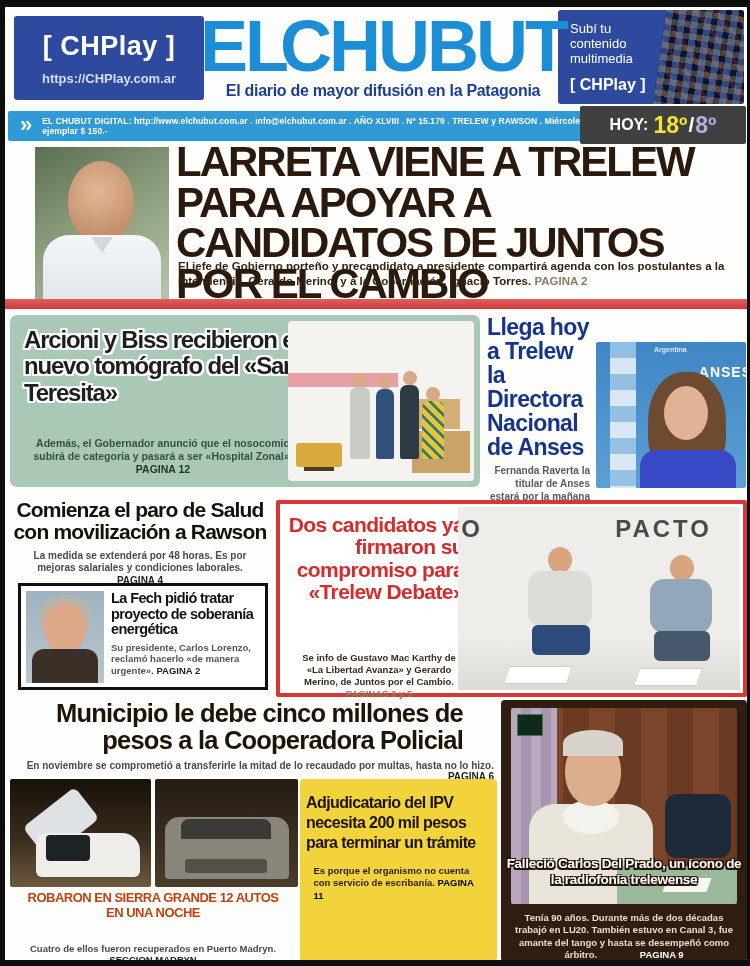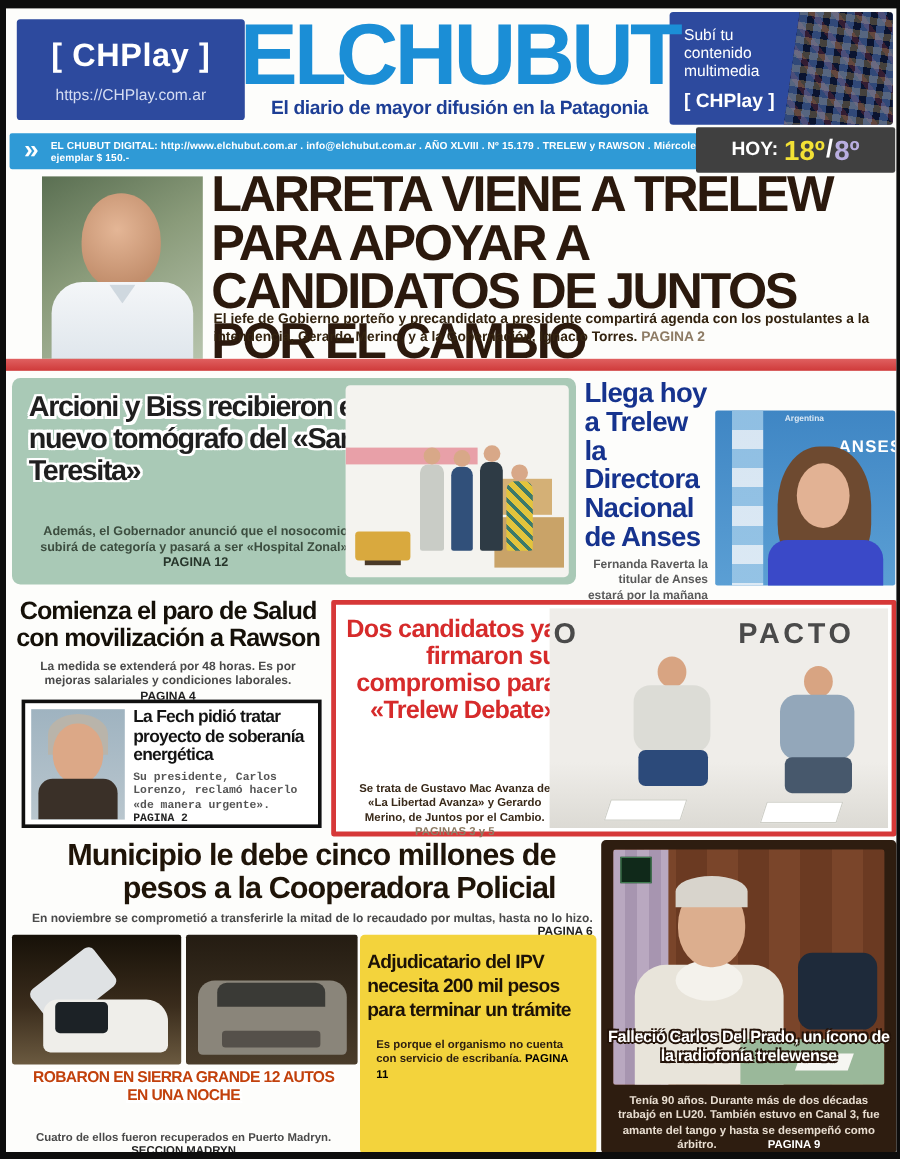"https://CHPlay.com.ar" .promo-left .url { font-weight: none -> bold }
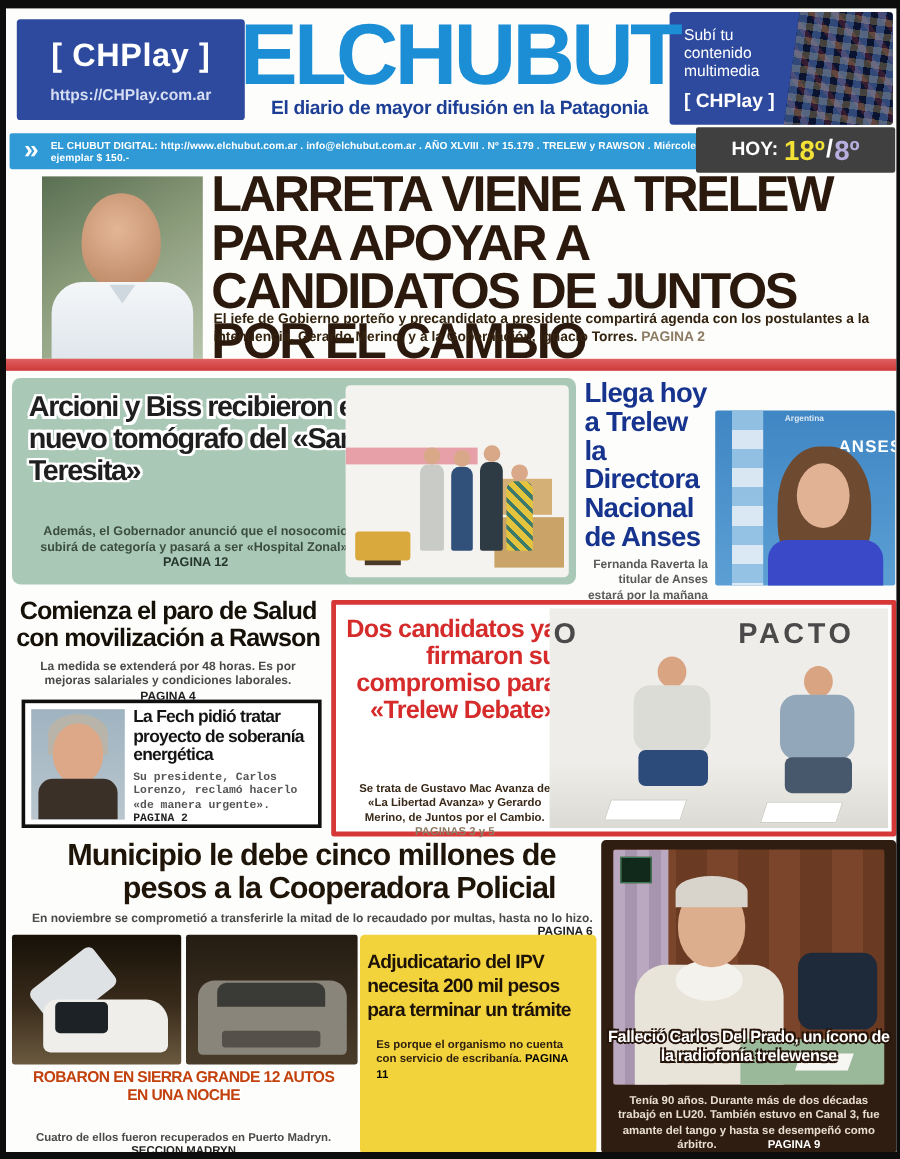"Su presidente, Carlos Lorenzo, reclamó" .fech-deck { font-family: Liberation Mono, monospace -> none }
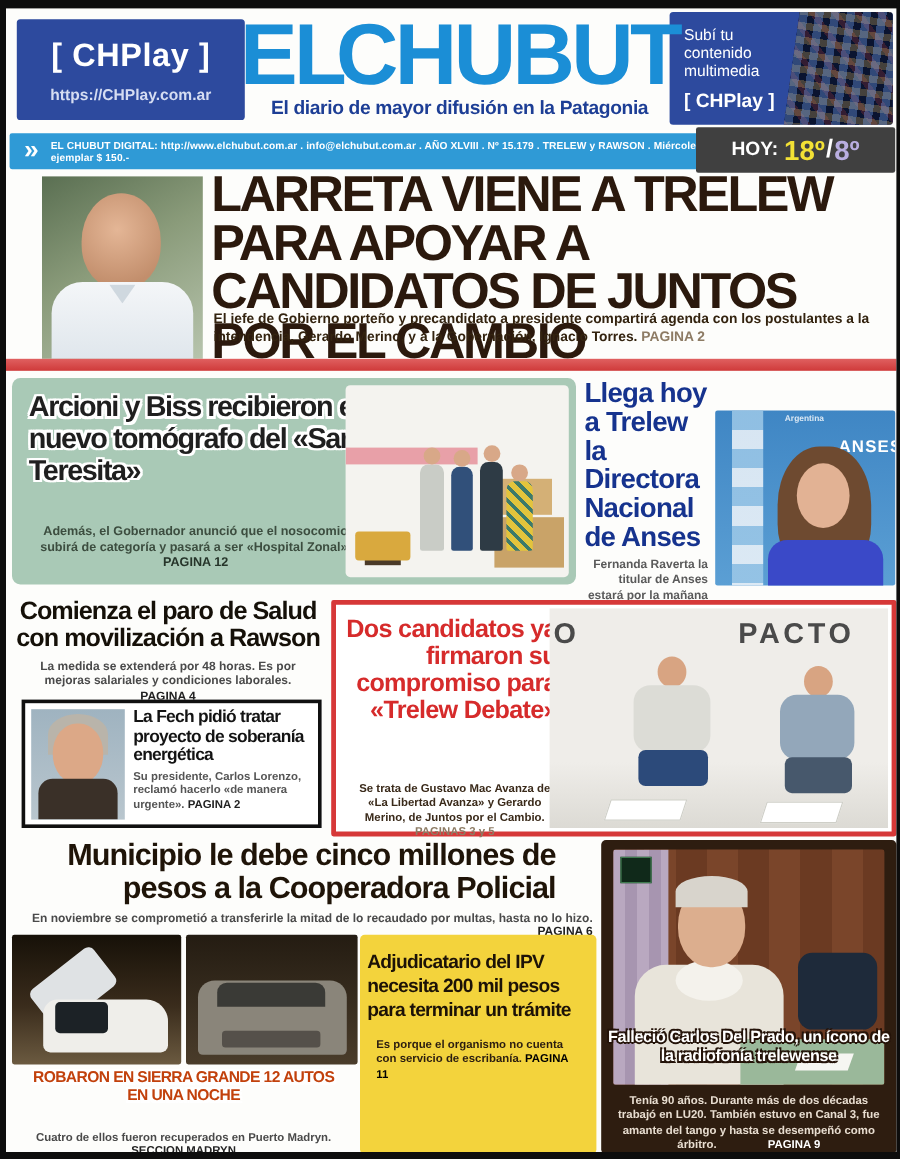"Se trata de Gustavo Mac" span { text: trata de Gustavo Mac Avanza -> info de Gustavo Mac Karthy }
